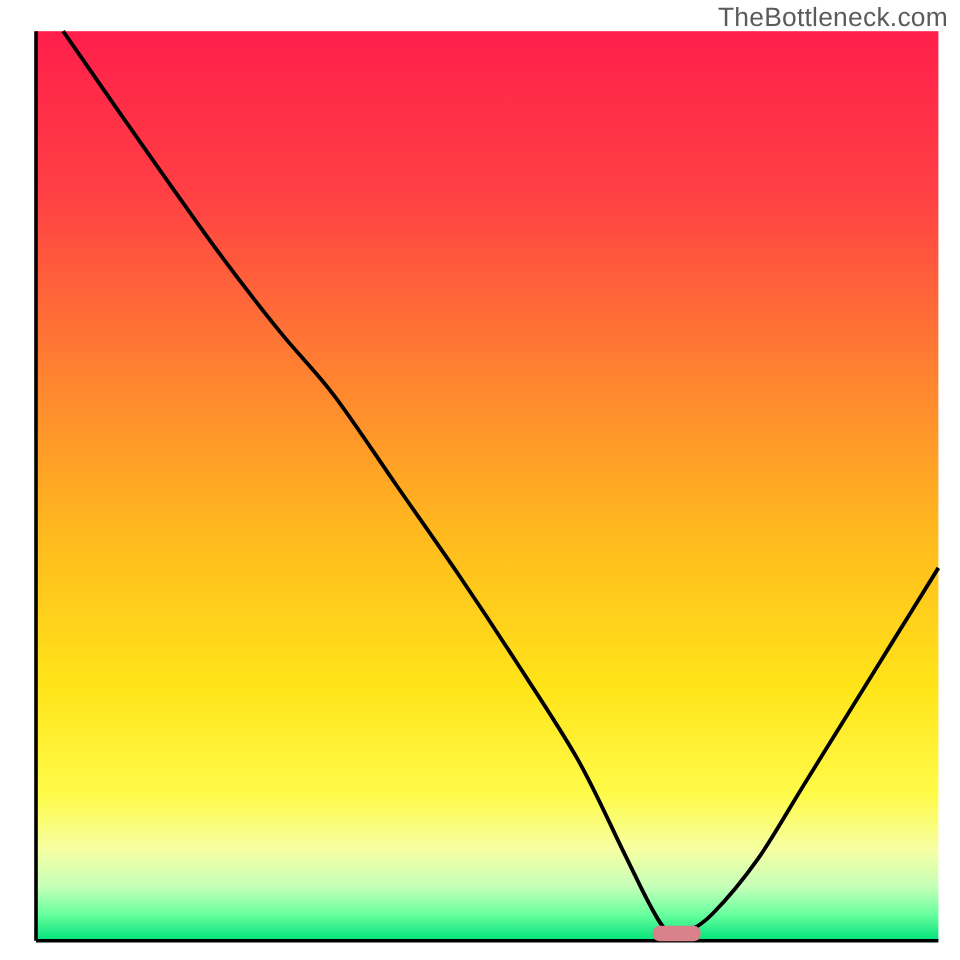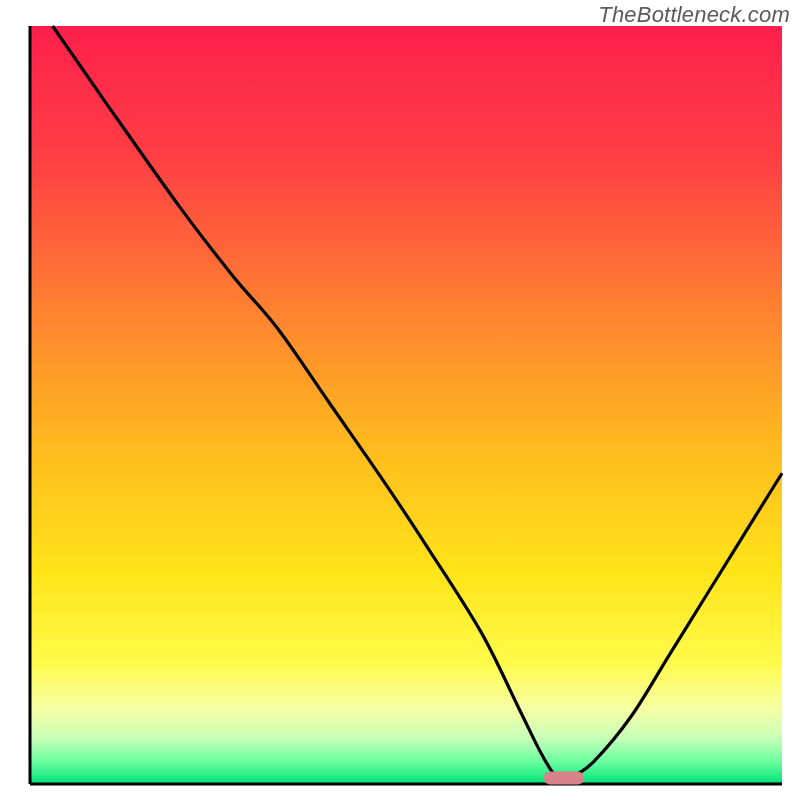"TheBottleneck.com" .container { font-style: italic -> none }
